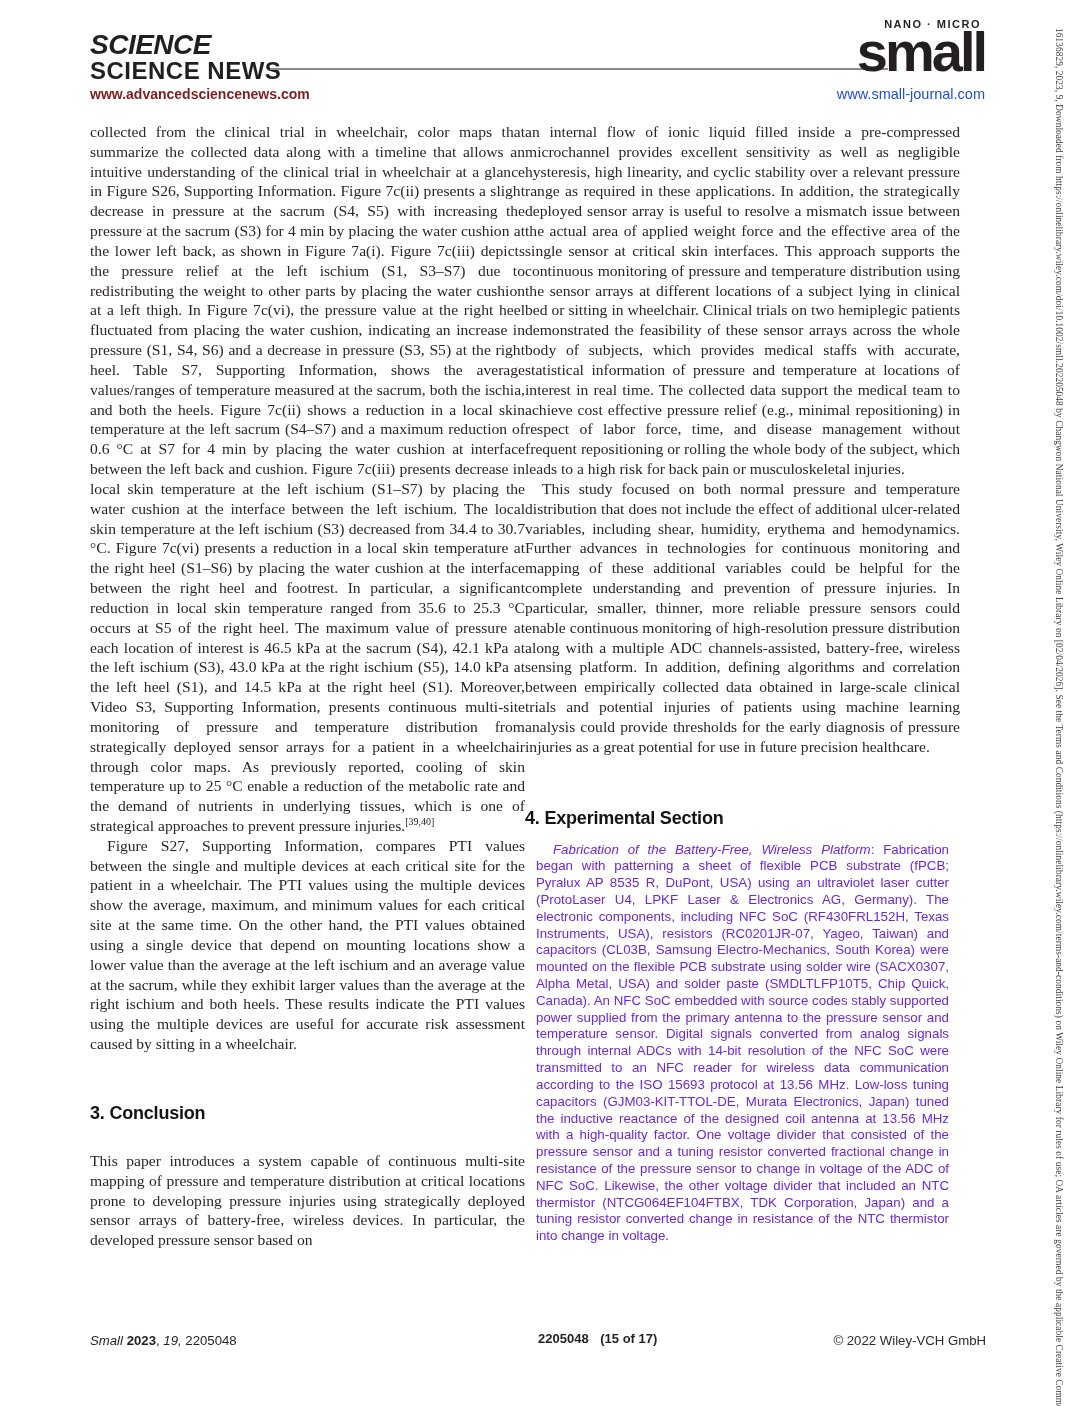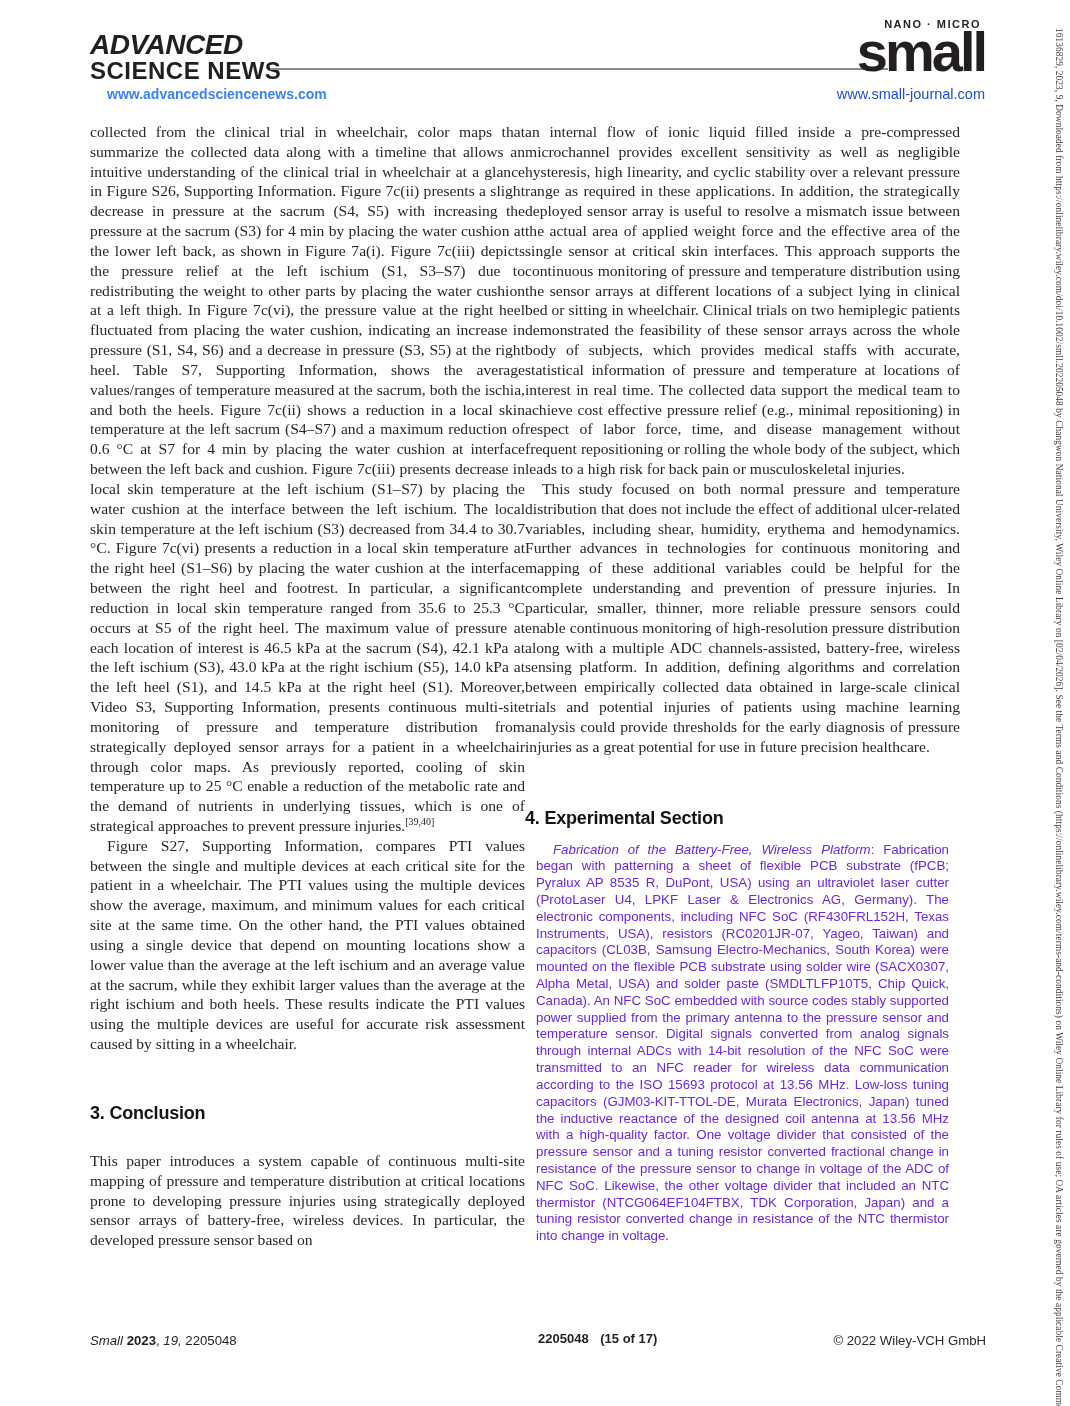"ADVANCED" div.adv-line1 { text: ADVANCED -> SCIENCE }
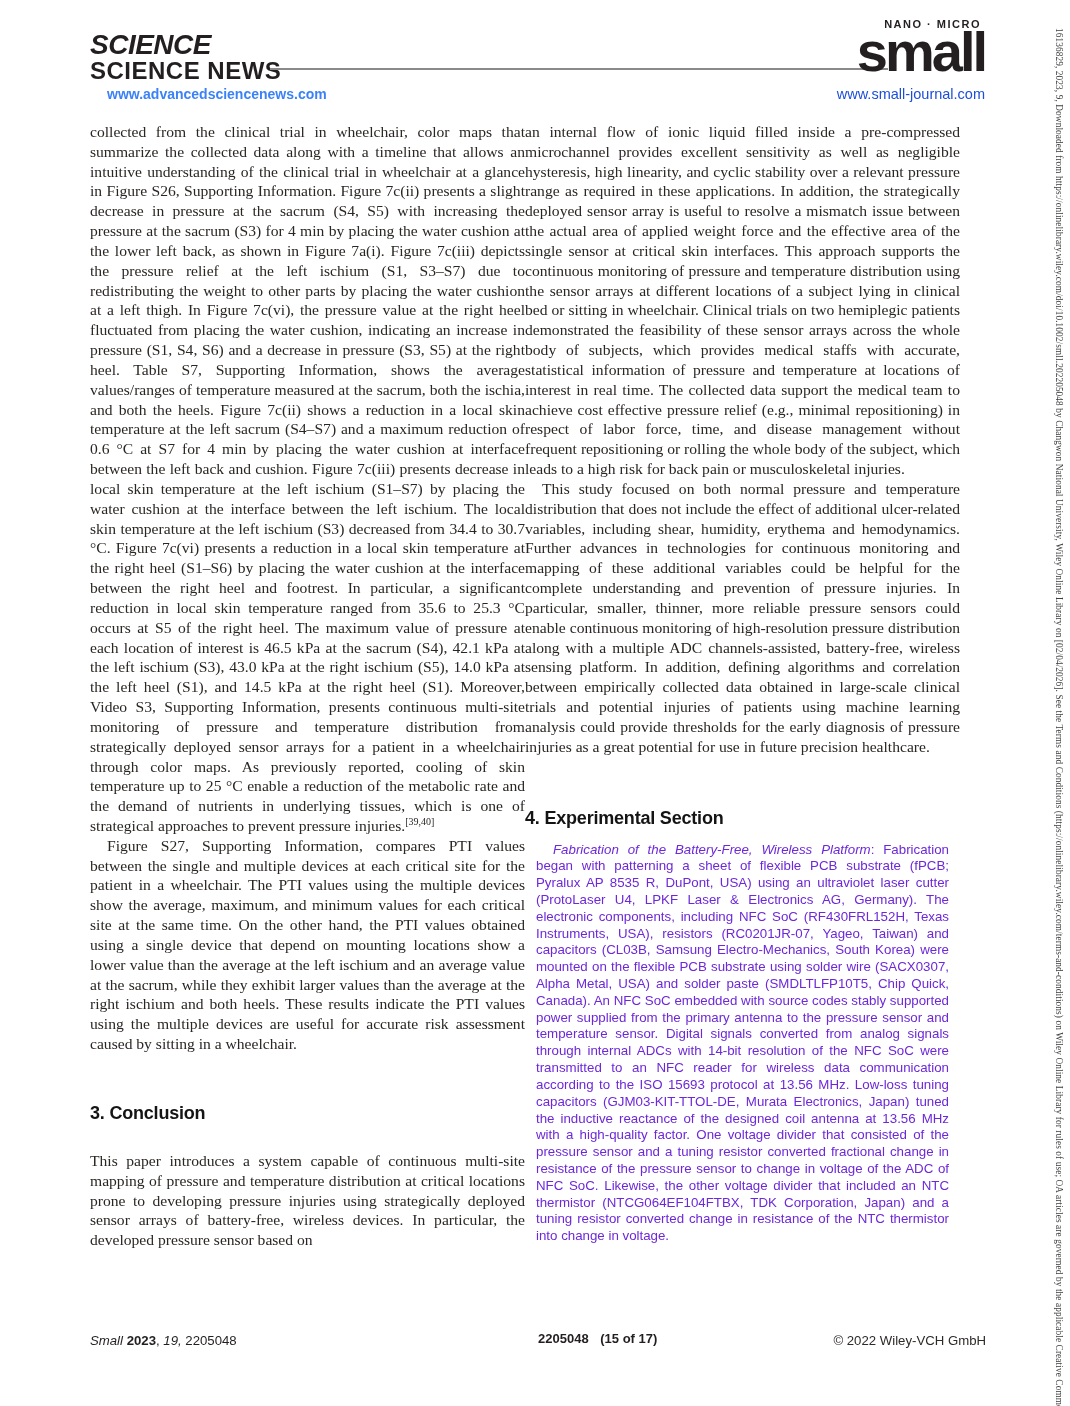"www.advancedsciencenews.com" .adv-url { color: #3b82f6 -> #7f1d1d; left: 17px -> 0 }
